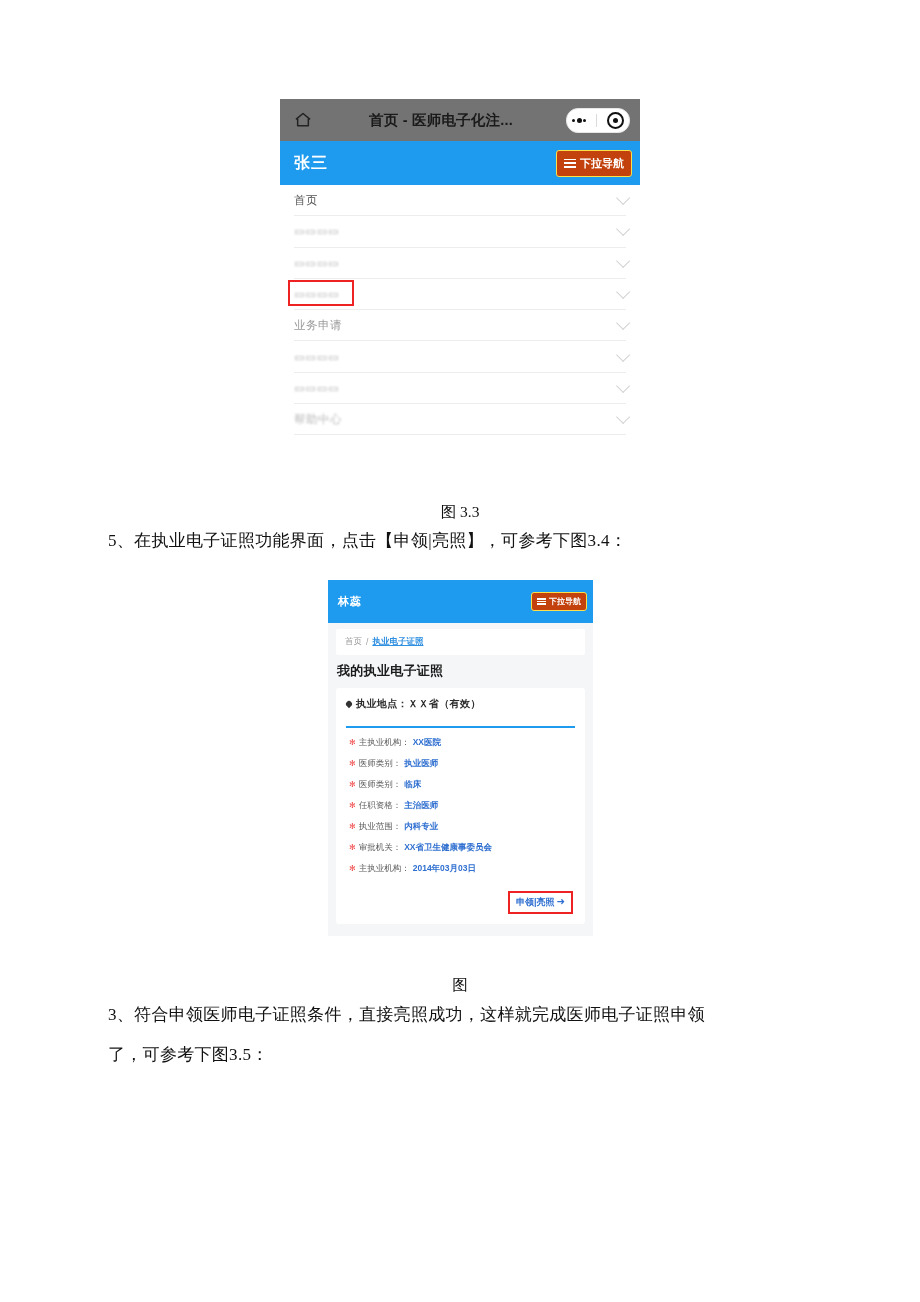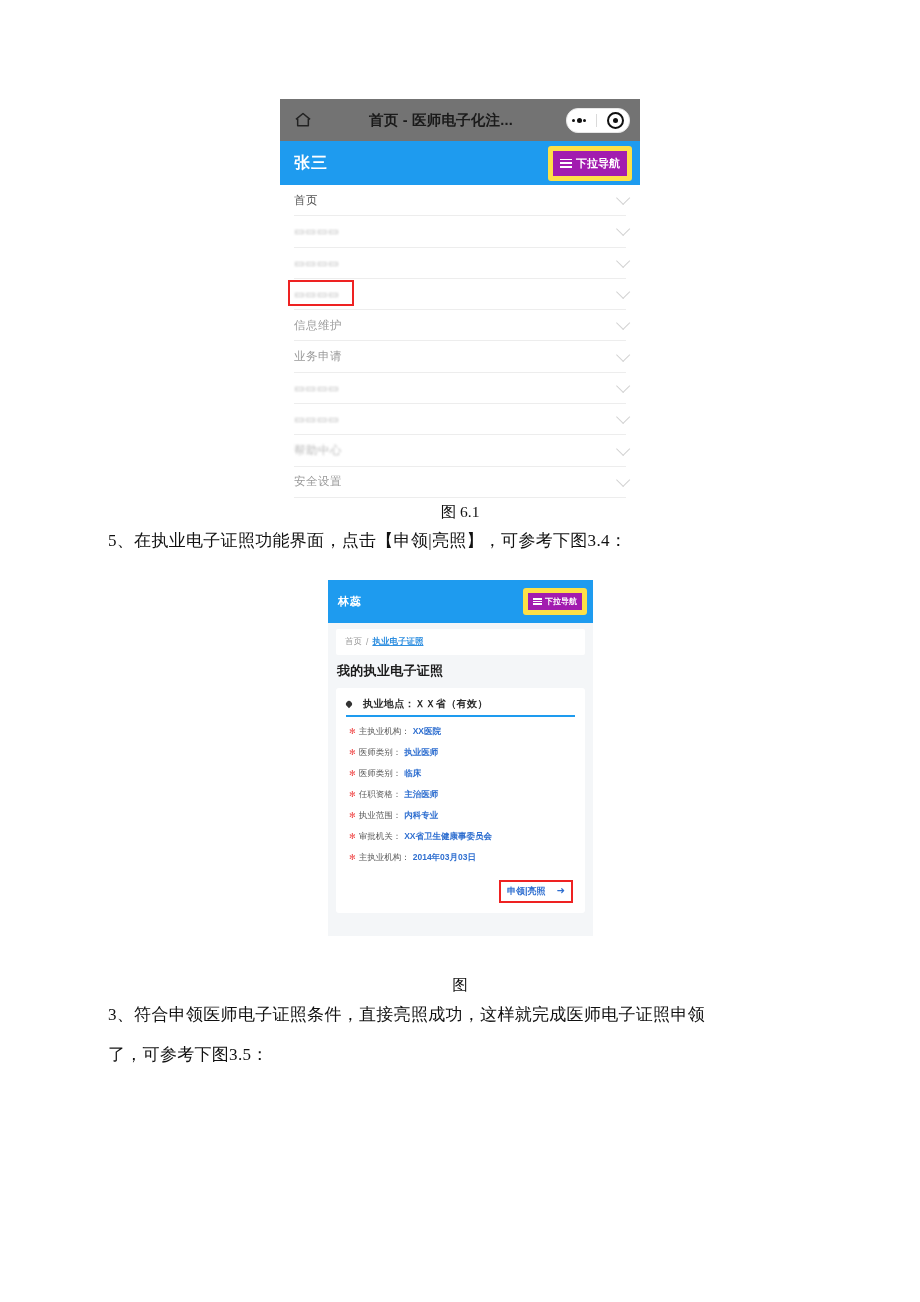"下拉导航" .navbtn { background: #a21caf -> #c2410c; border: 5px solid #fde047 -> 1px solid #fde047 }
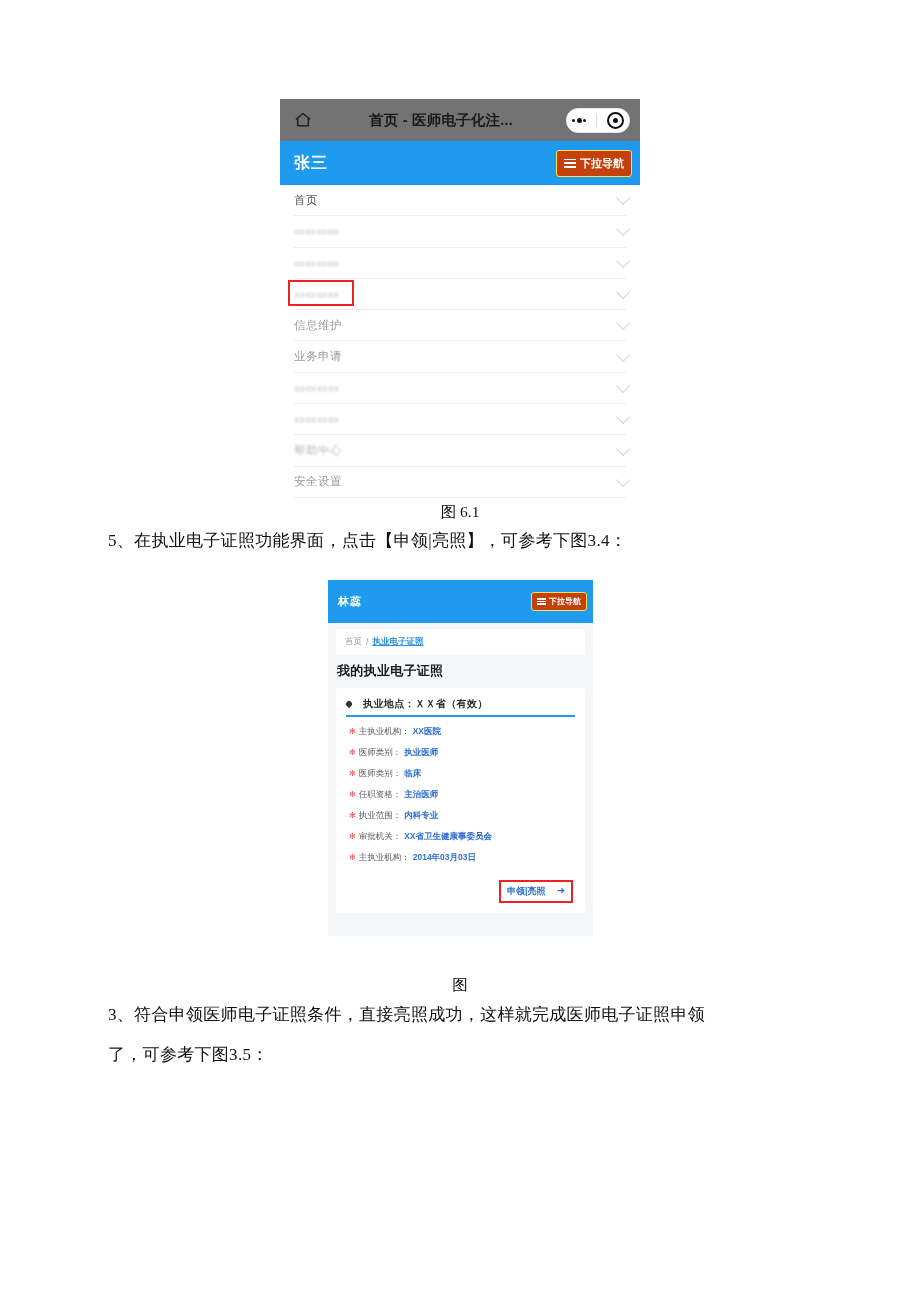"信息维护" div.menu-row { html: <div> <span>信息维护</span> <span></span> </div> -> none }
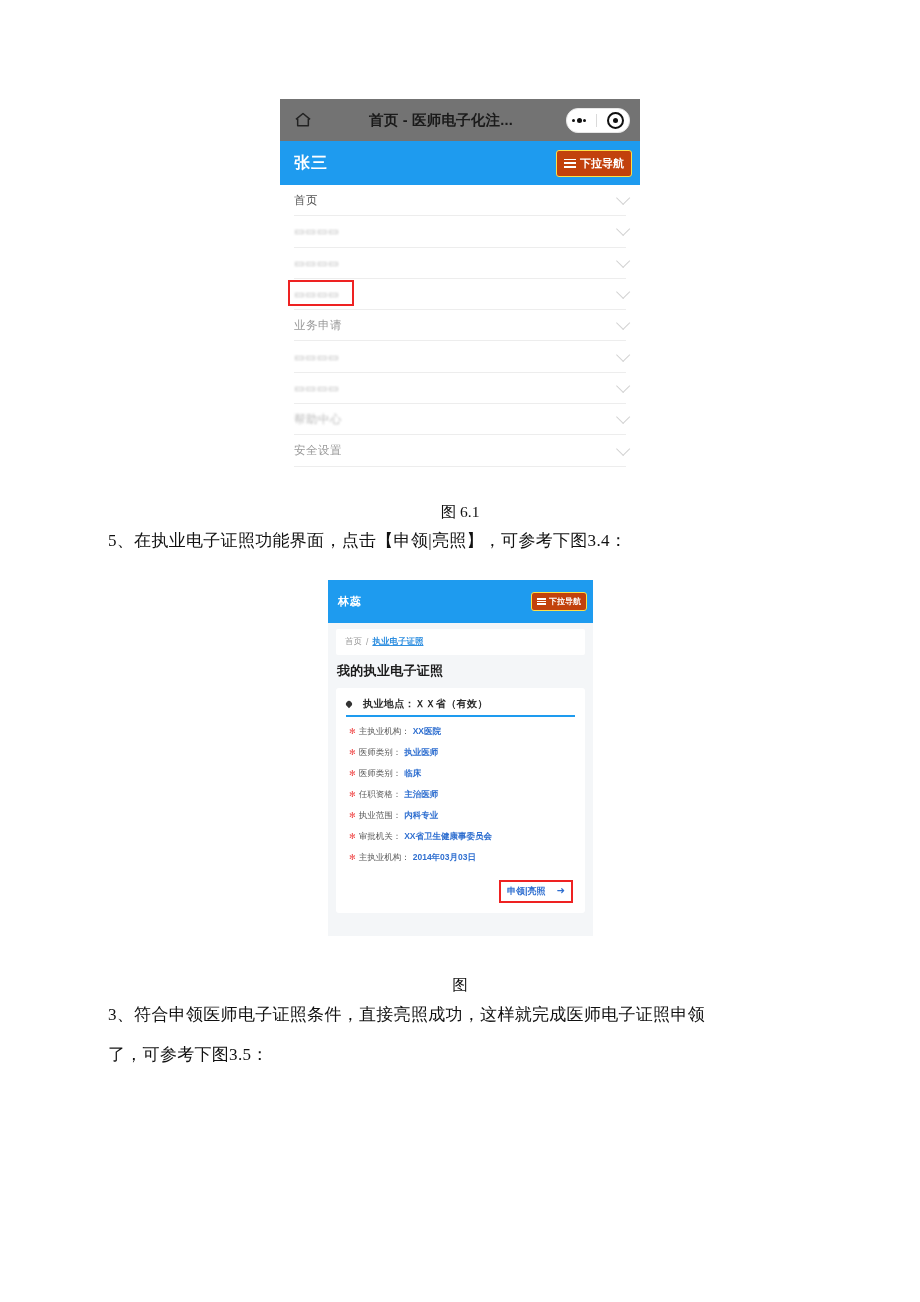"安全设置" div.menu-row { html: <div> <span>安全设置</span> <span></span> </div> -> none }
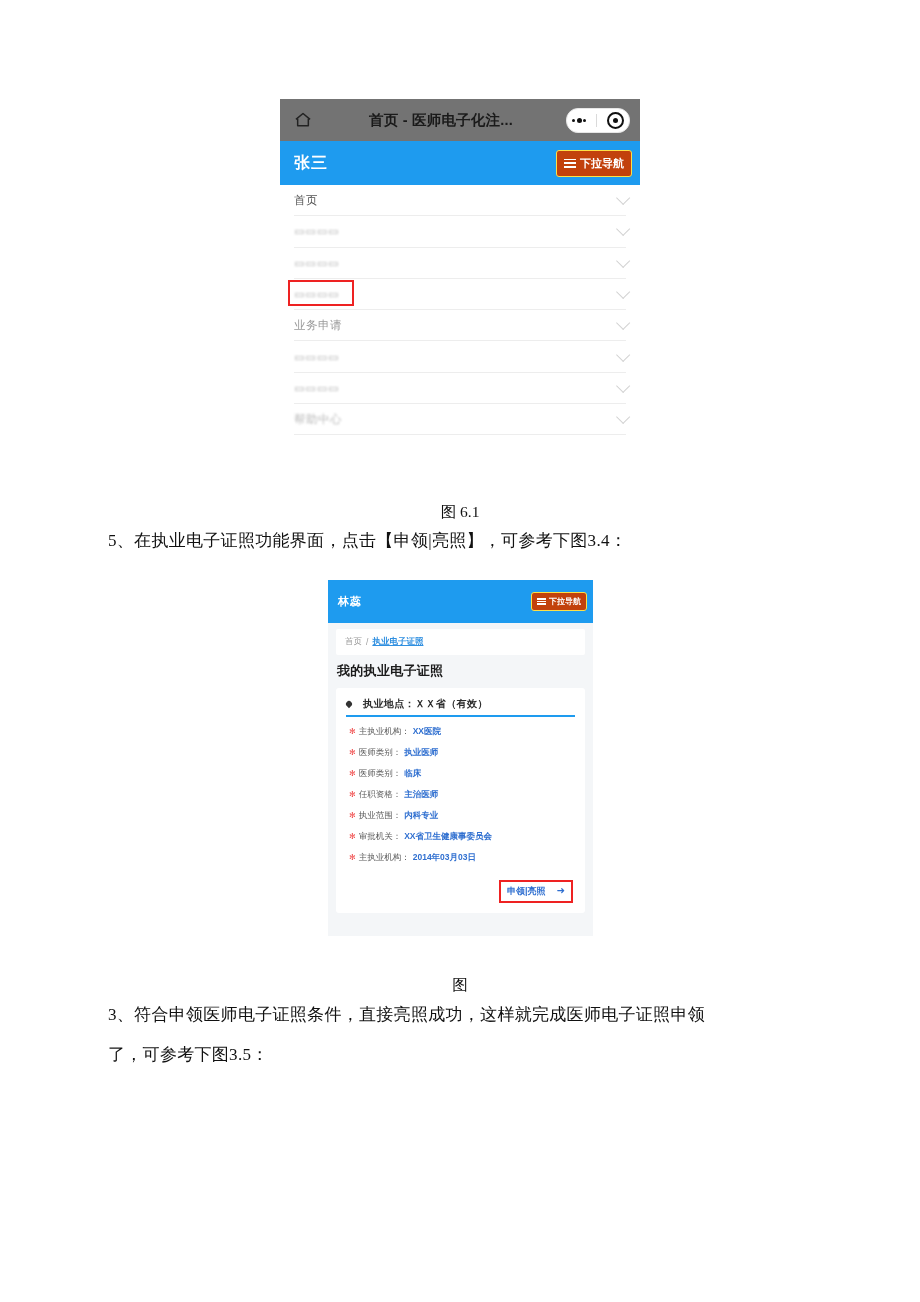"图 6.1" div.caption { text: 6.1 -> 3.3 }
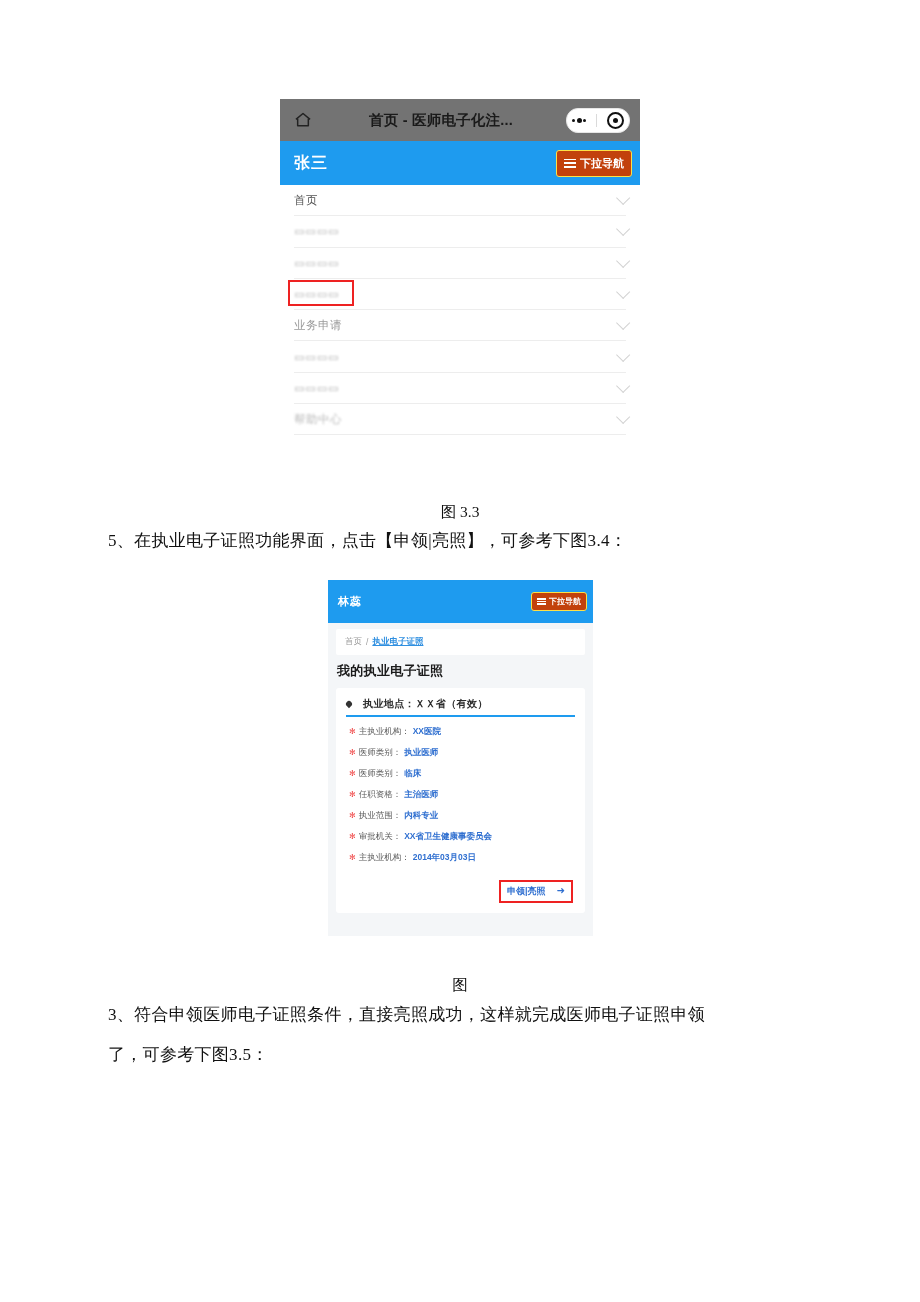"执业地点：ＸＸ省（有效）" .cert-loc { gap: 10px -> 3px; padding-bottom: 4px -> 15px }
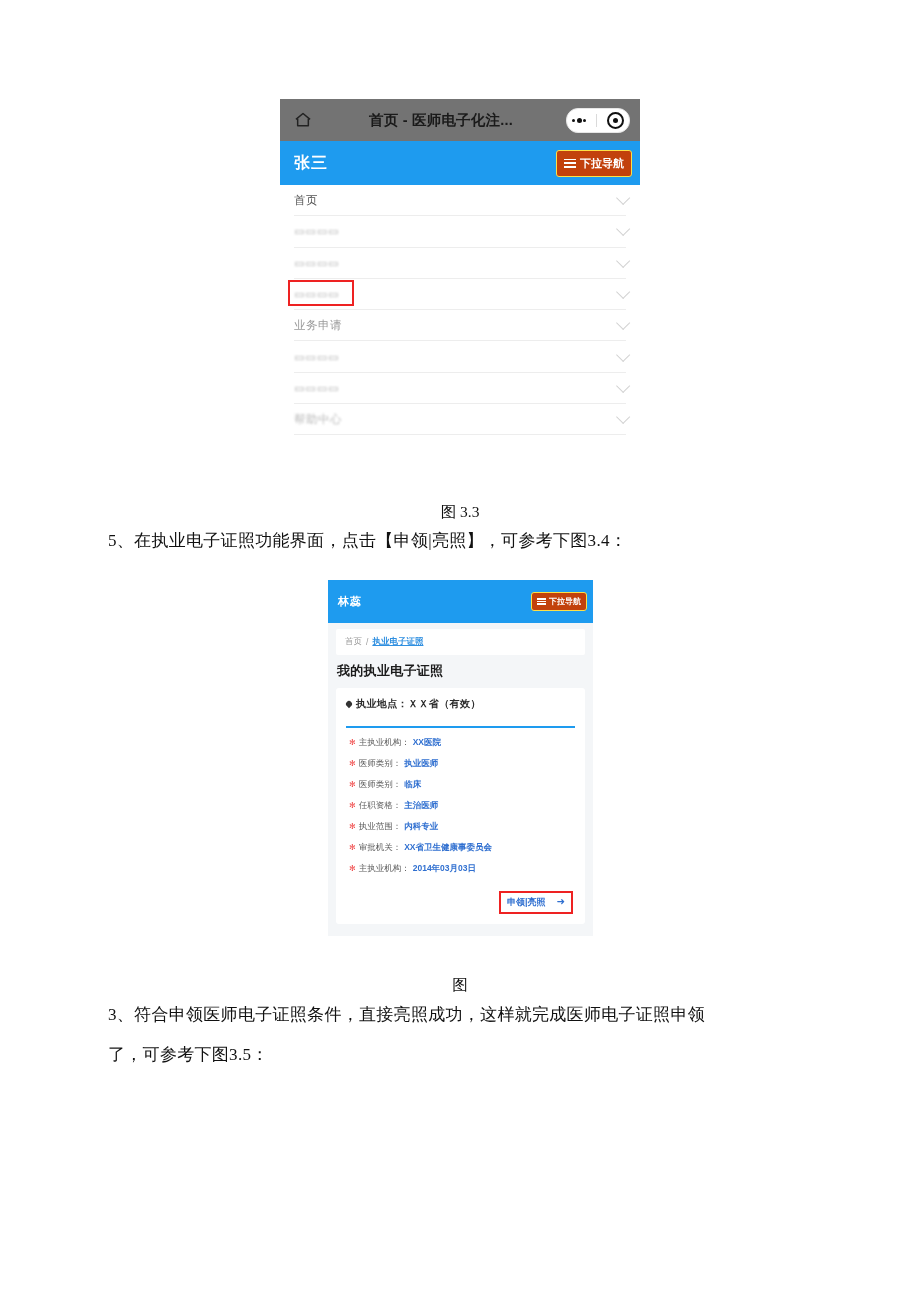"申领|亮照" .claim-box { gap: 11px -> 2px }
